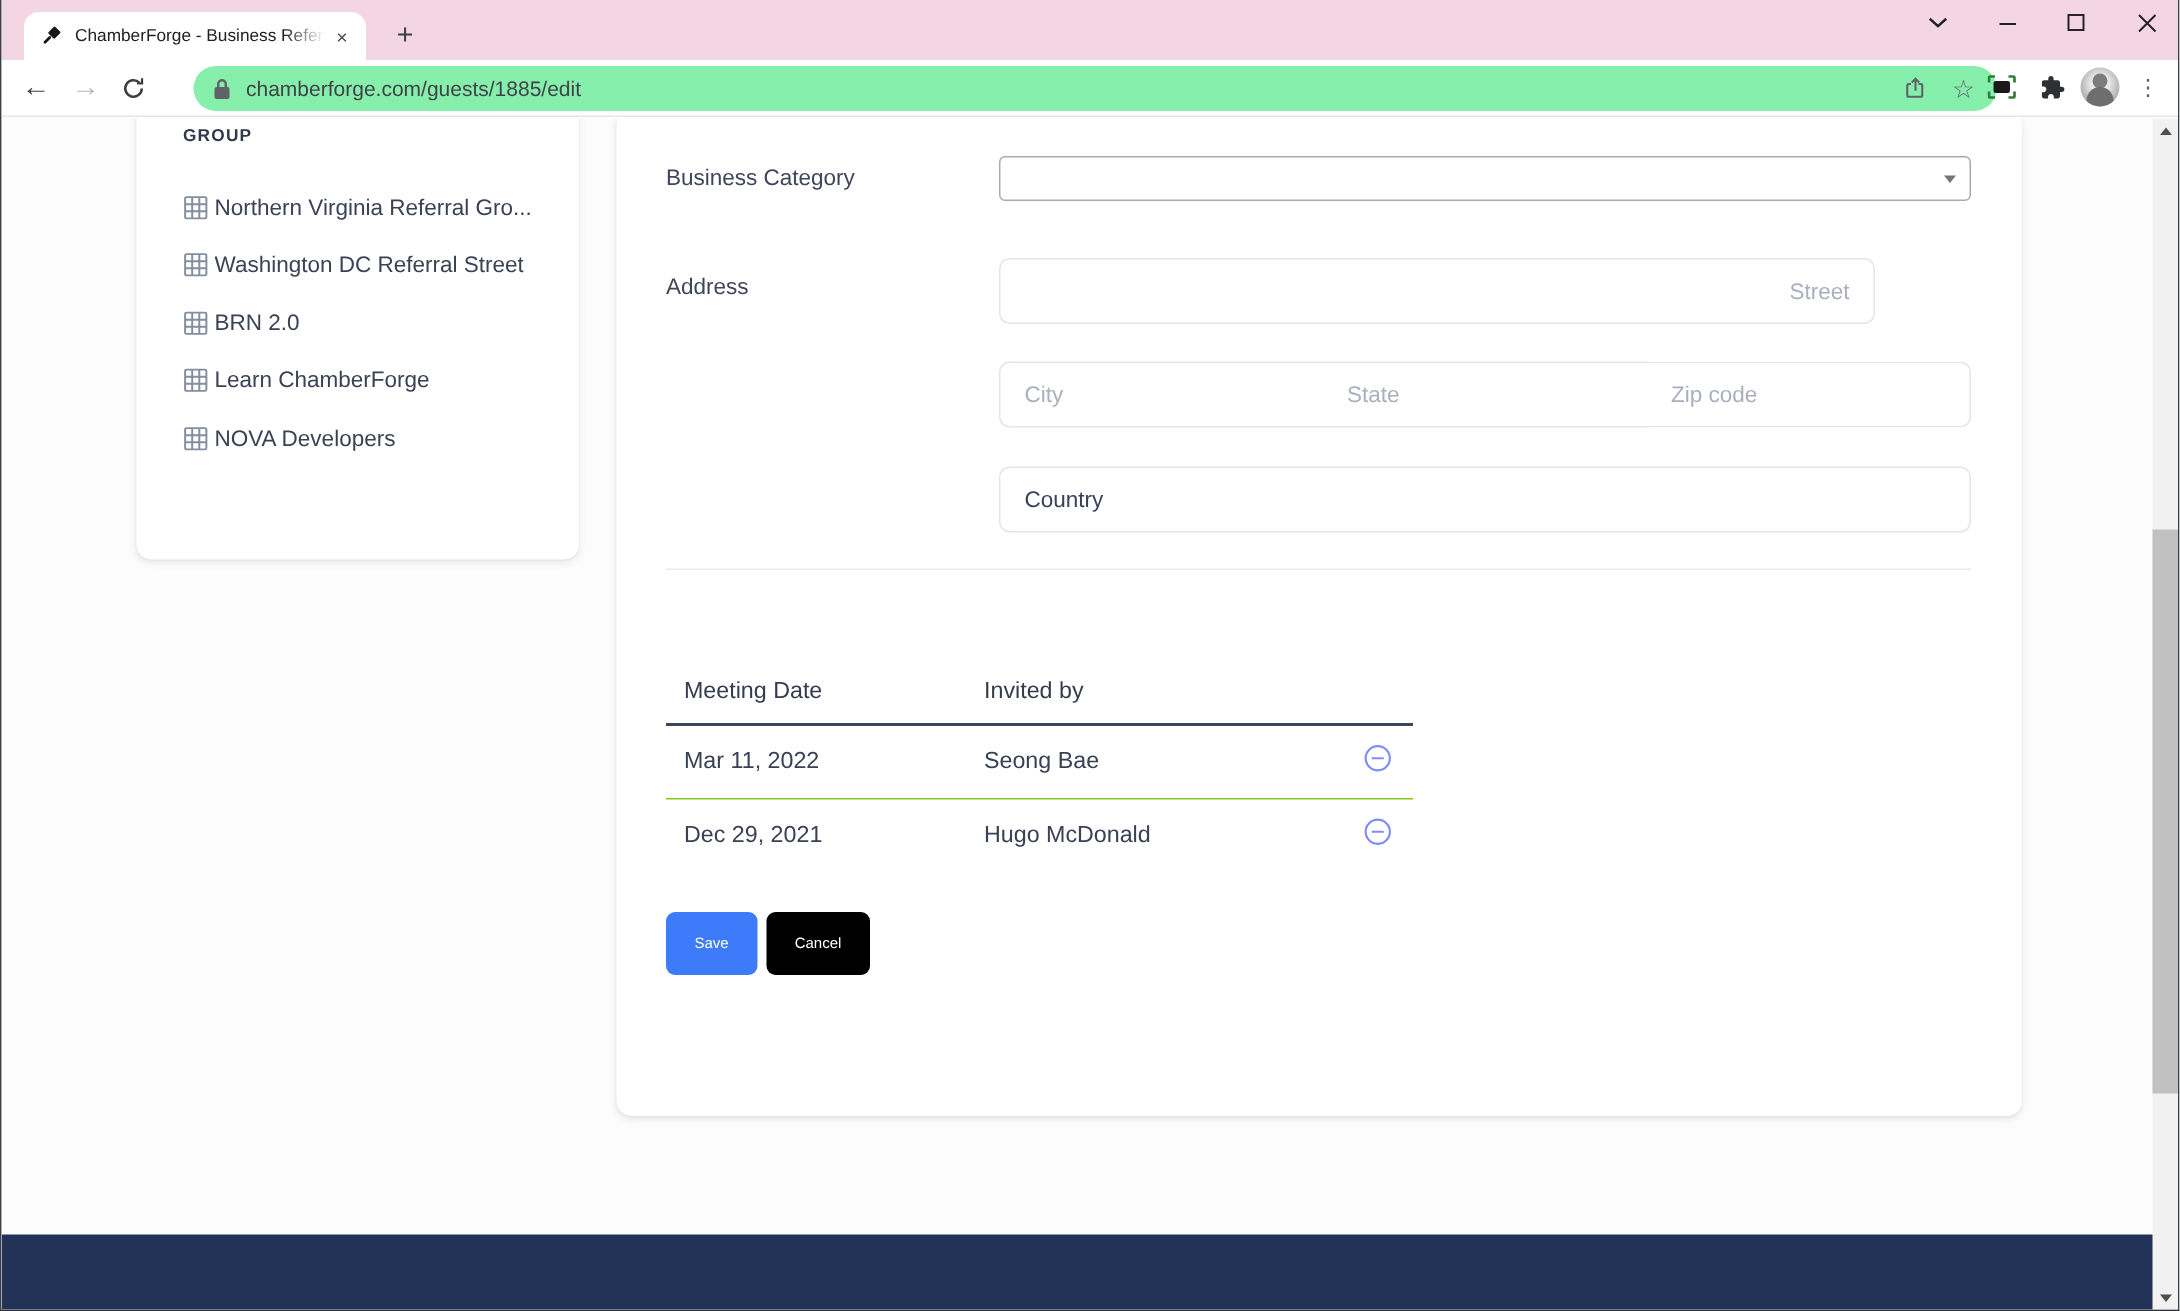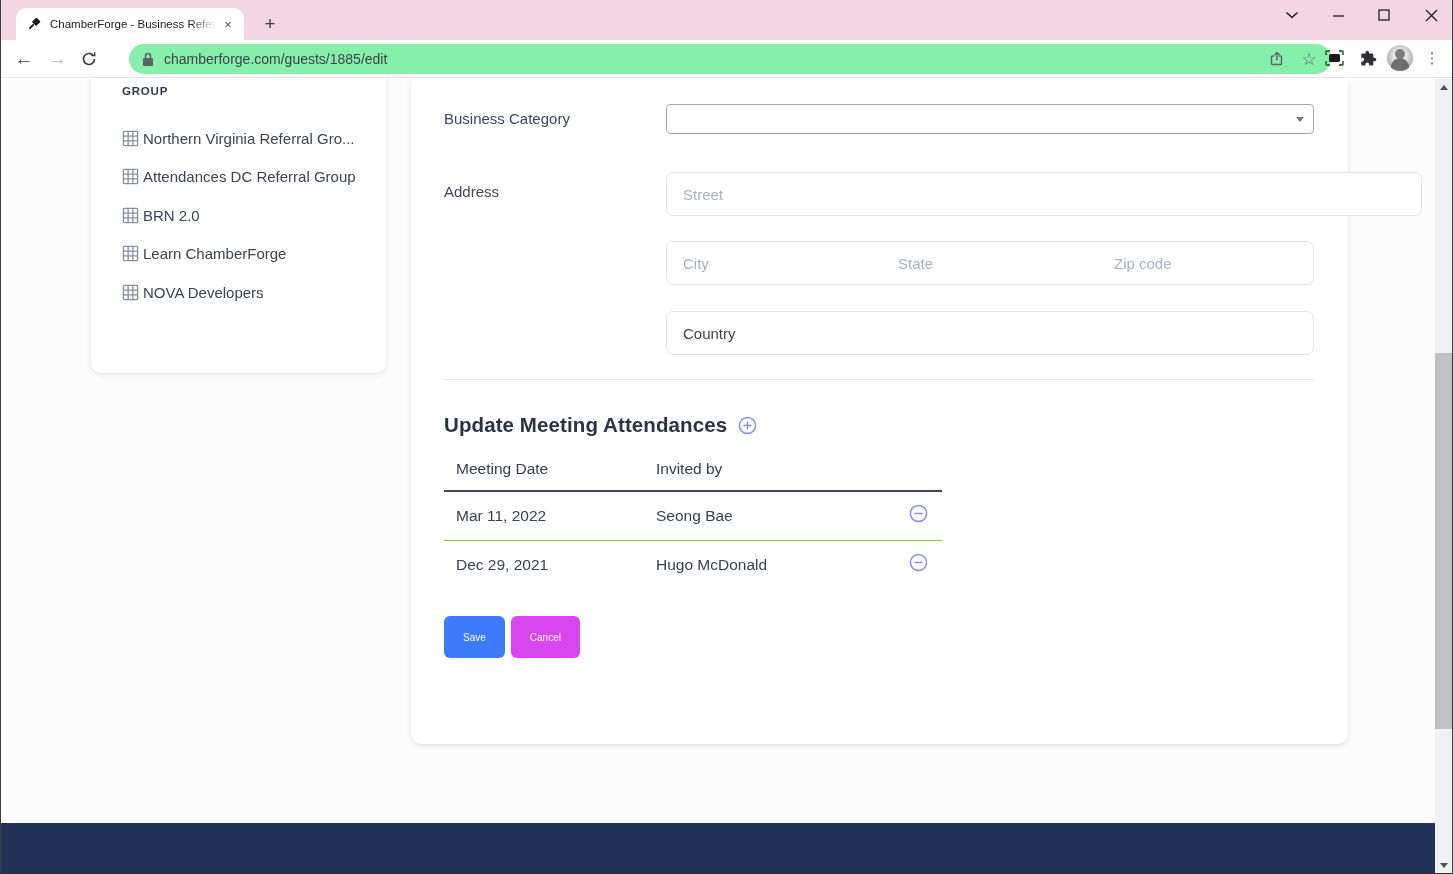"Attendances DC Referral Group" span.gl { text: Attendances DC Referral Group -> Washington DC Referral Street }
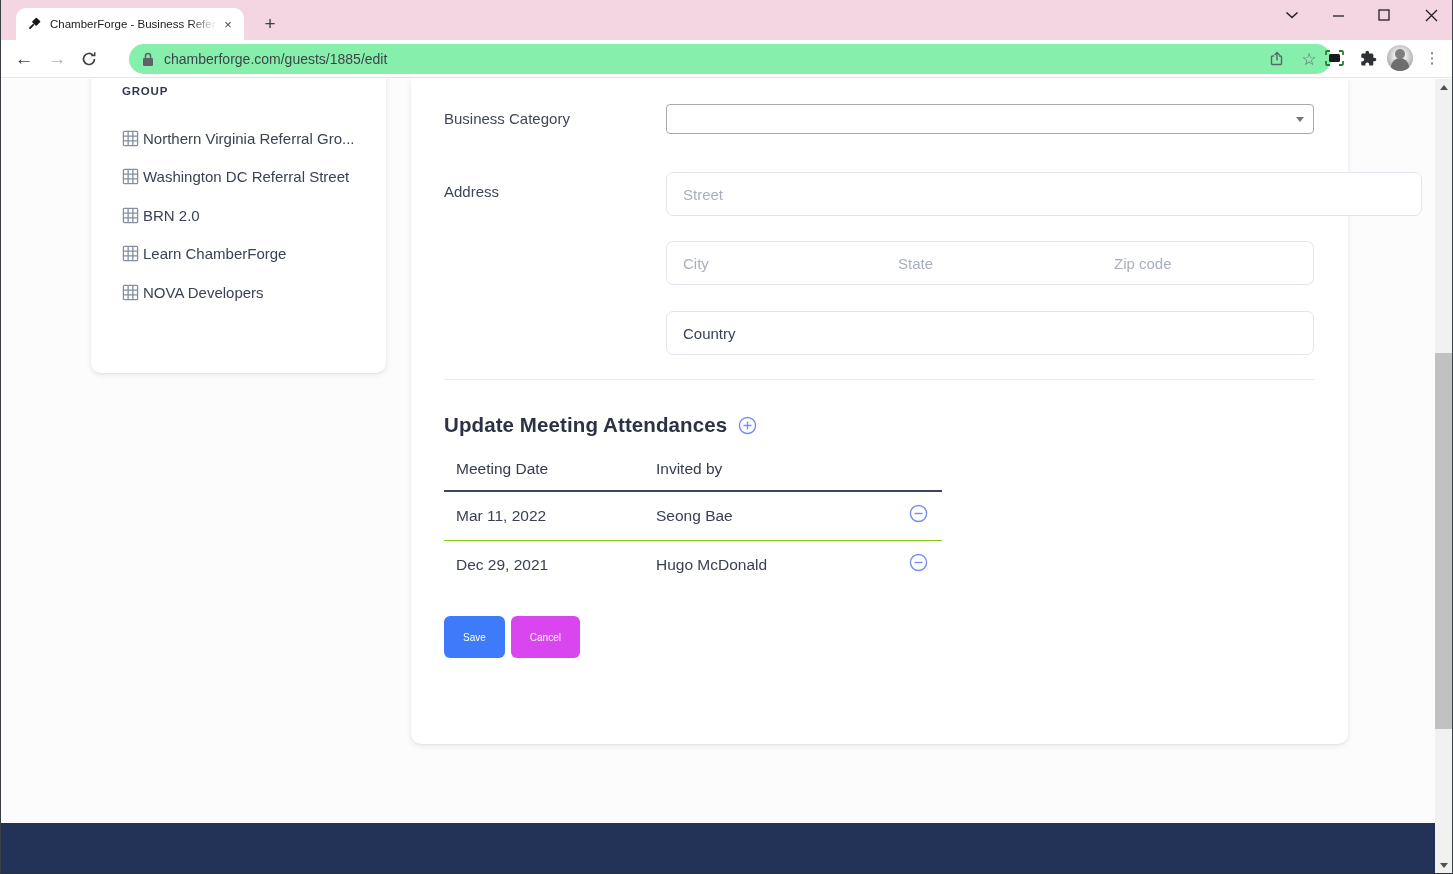"Street" .street { text-align: none -> right; width: 756px -> 584px }
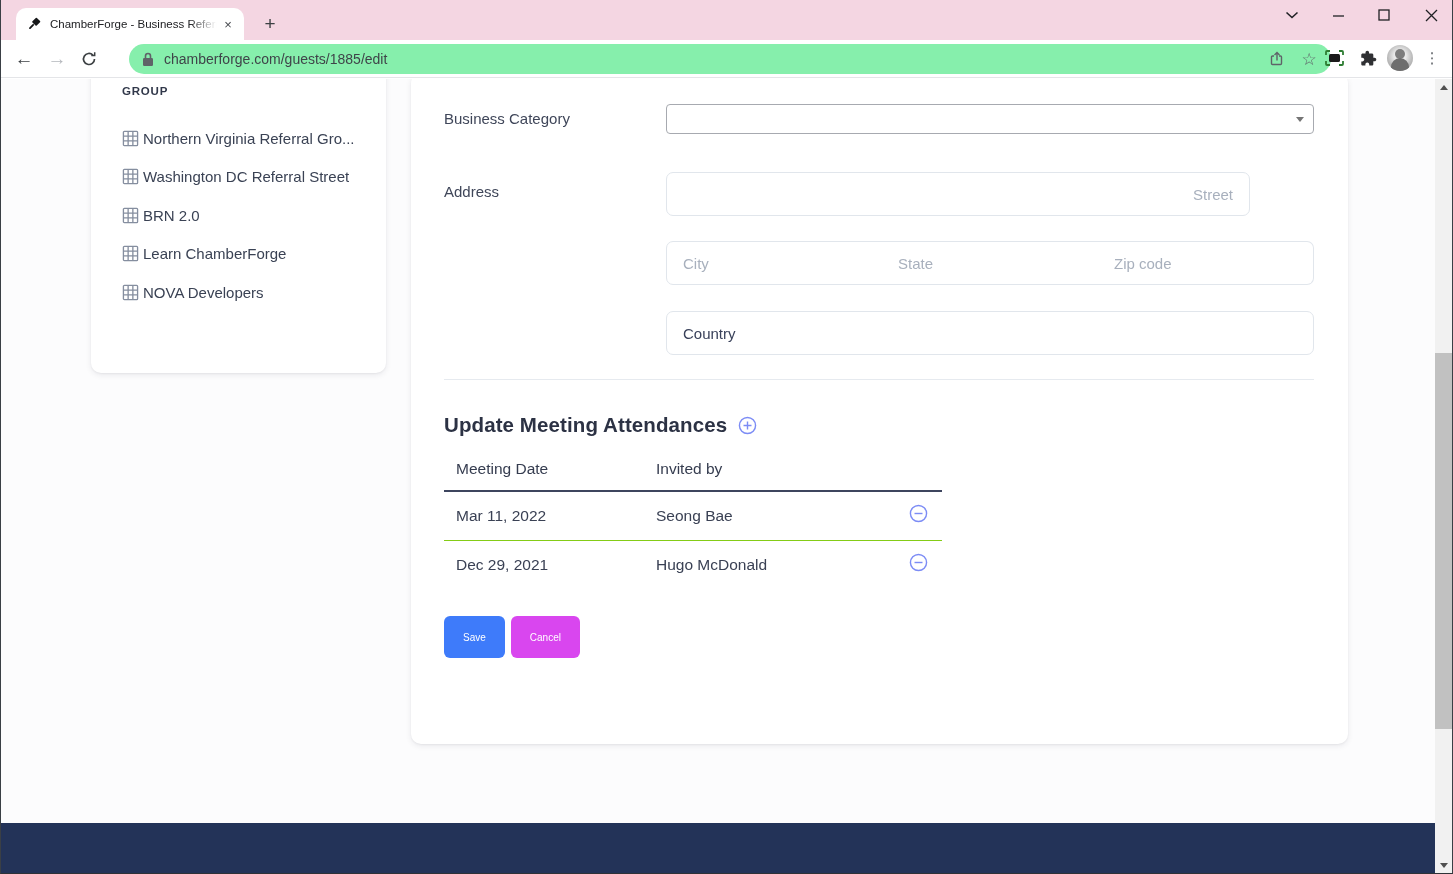"Update Meeting Attendances" div.attend-h { html: <div> <h2>Update Meeting Attendances</h2> <span> <svg> <circle></circle> <path></path> </svg> </span> </div> -> none }
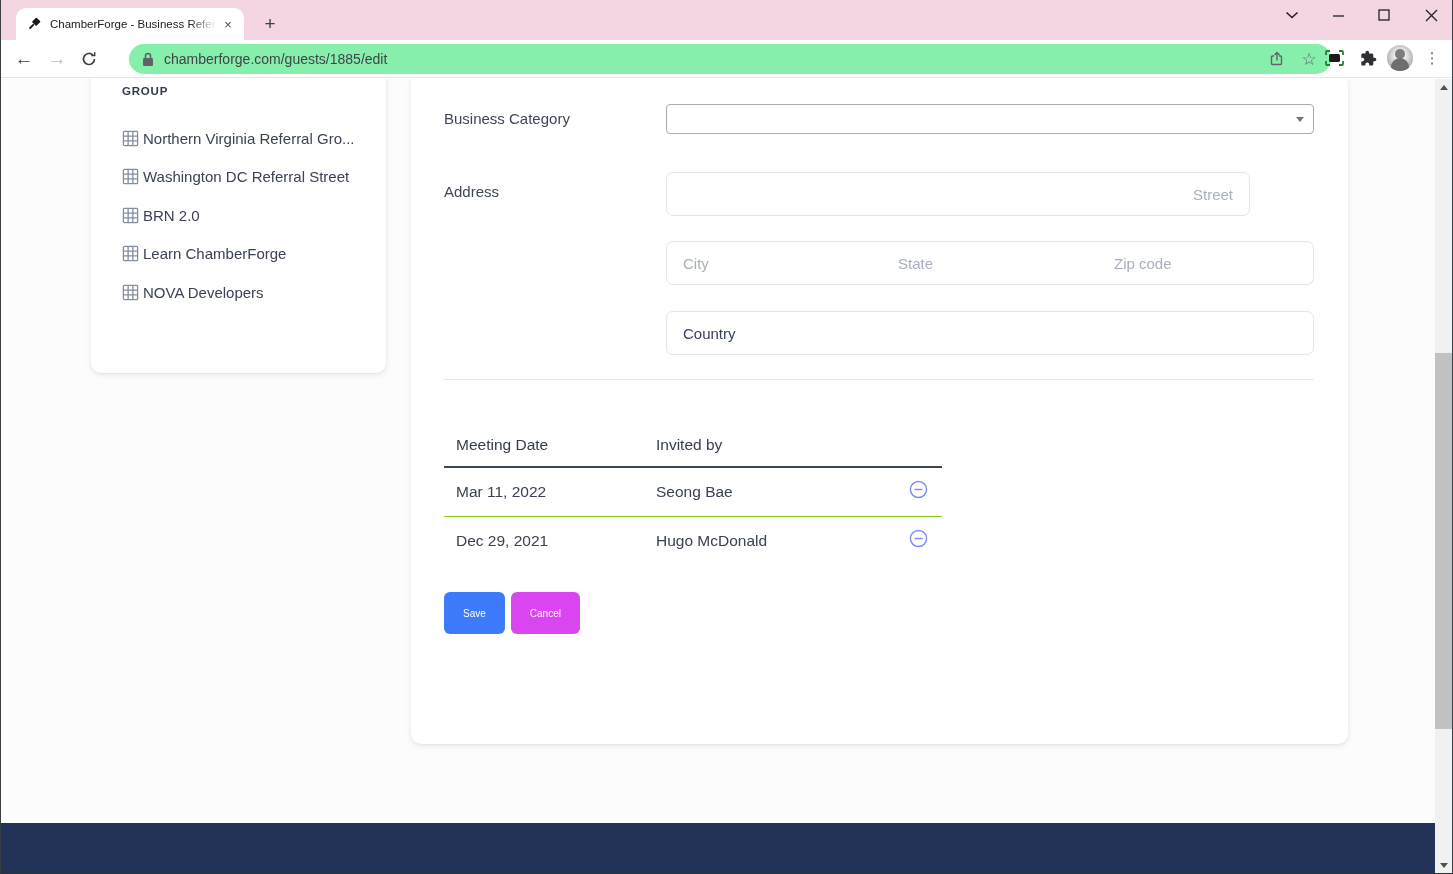"Meeting Date" .atable { margin-top: 23px -> 39px }
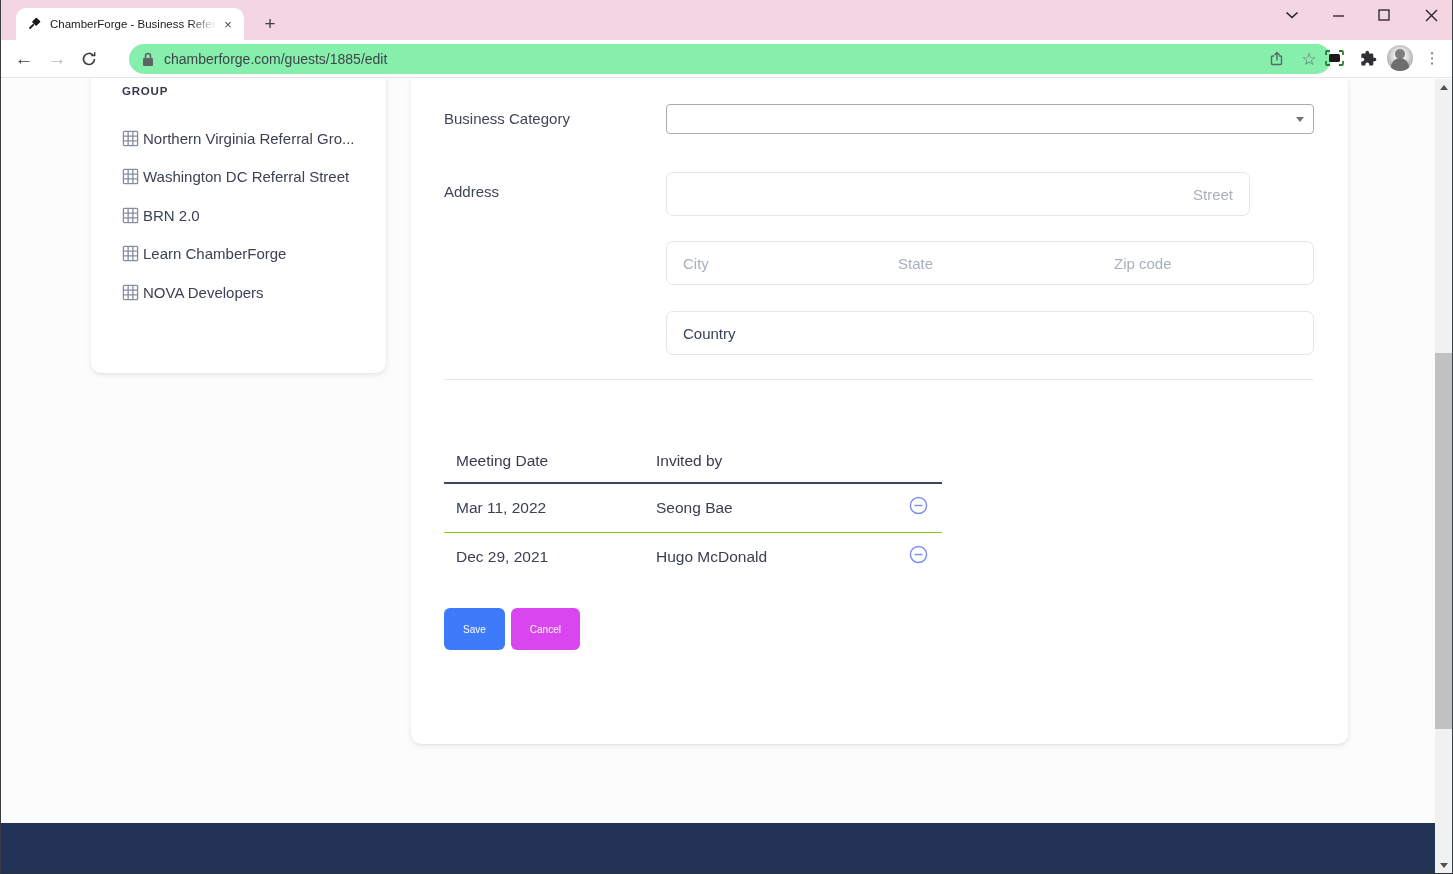"Cancel" .btn-cancel { background: #d946ef -> #000000 }
